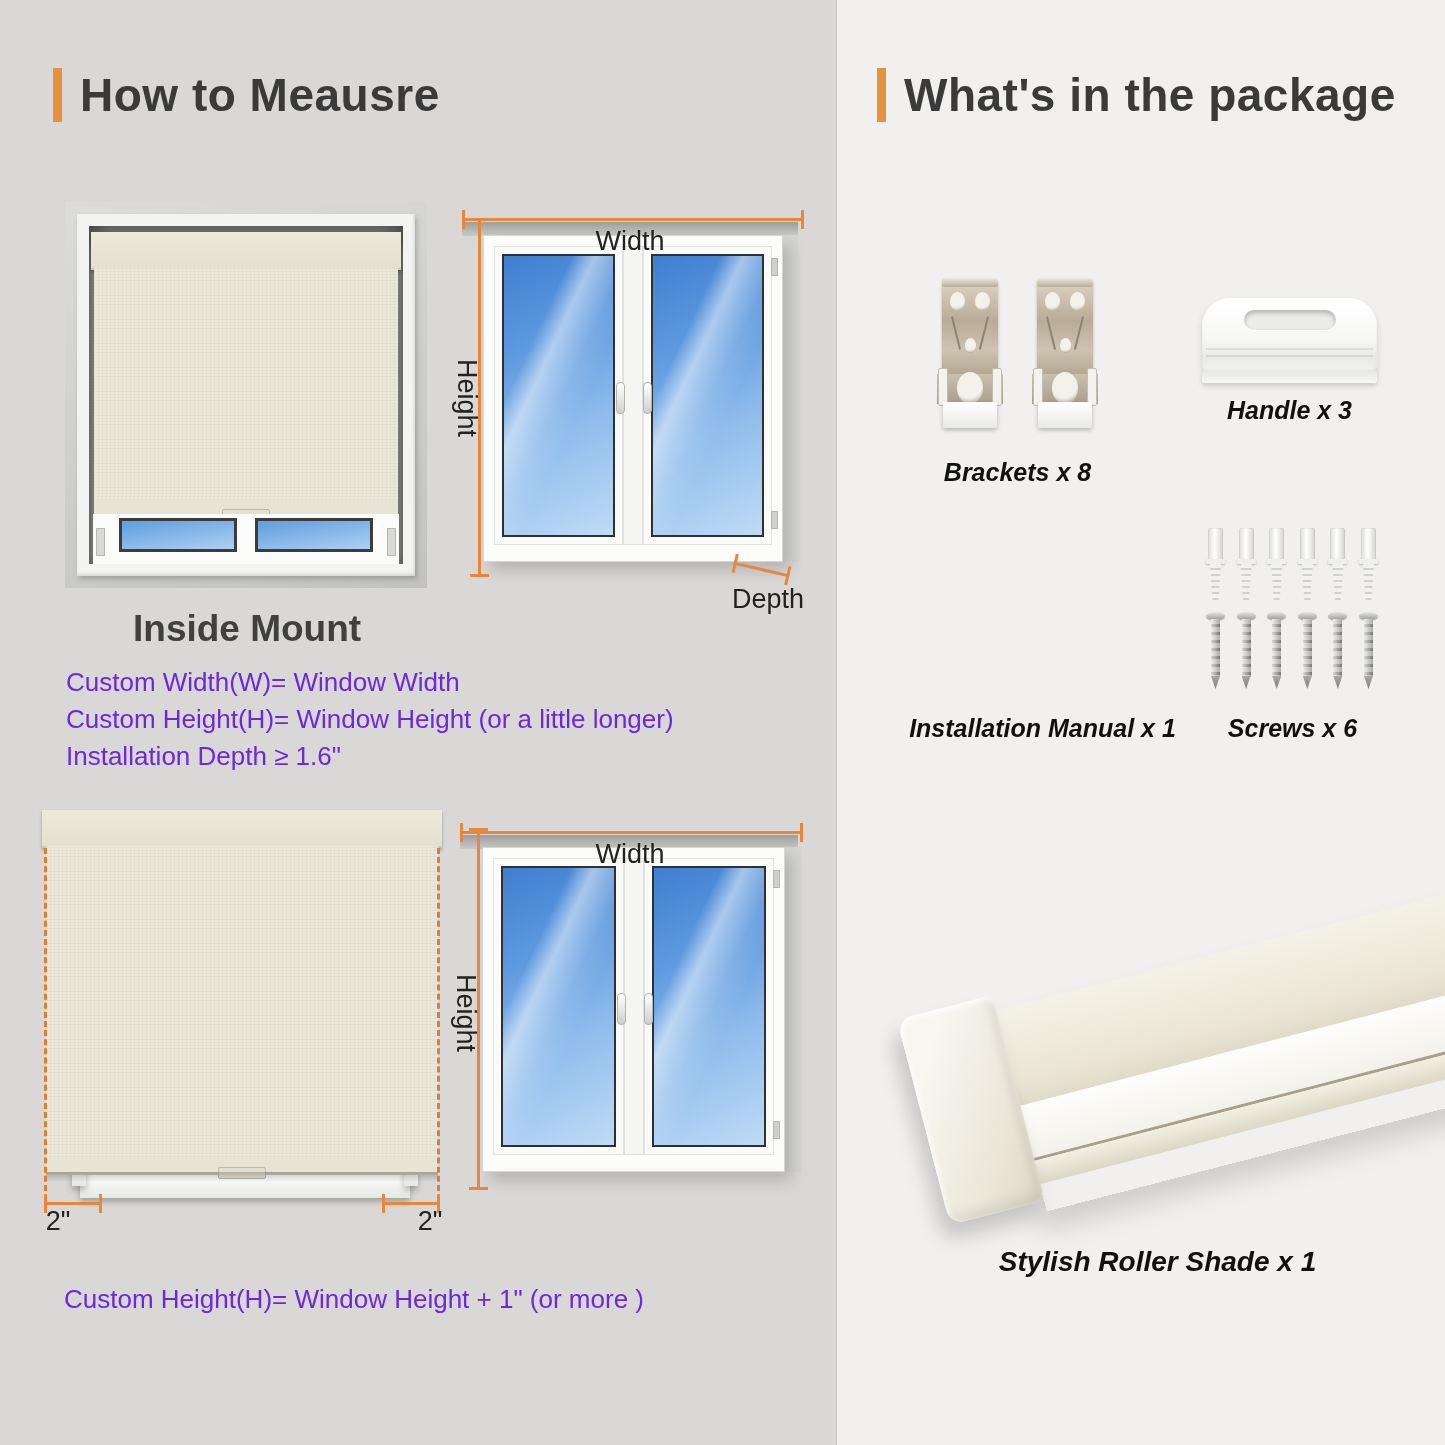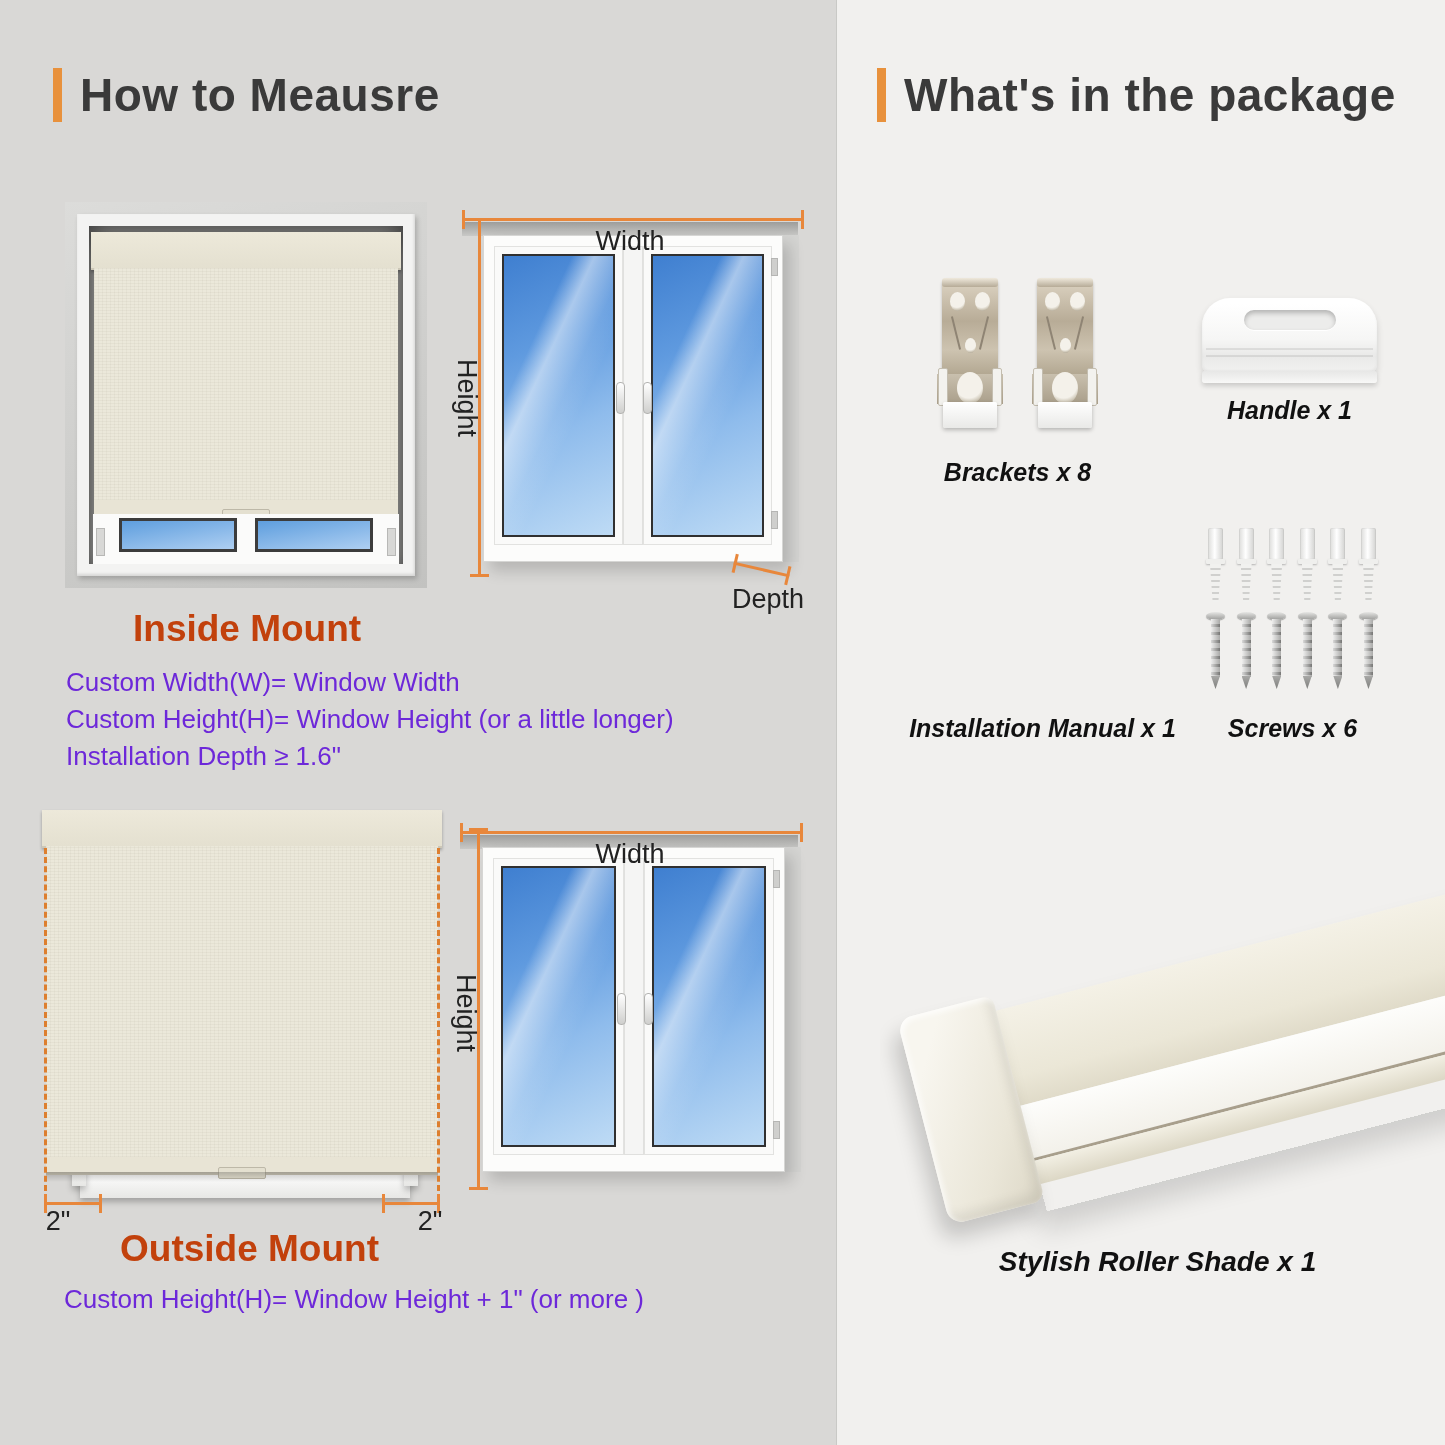"Handle x 1" div.pk-label { text: 1 -> 3 }
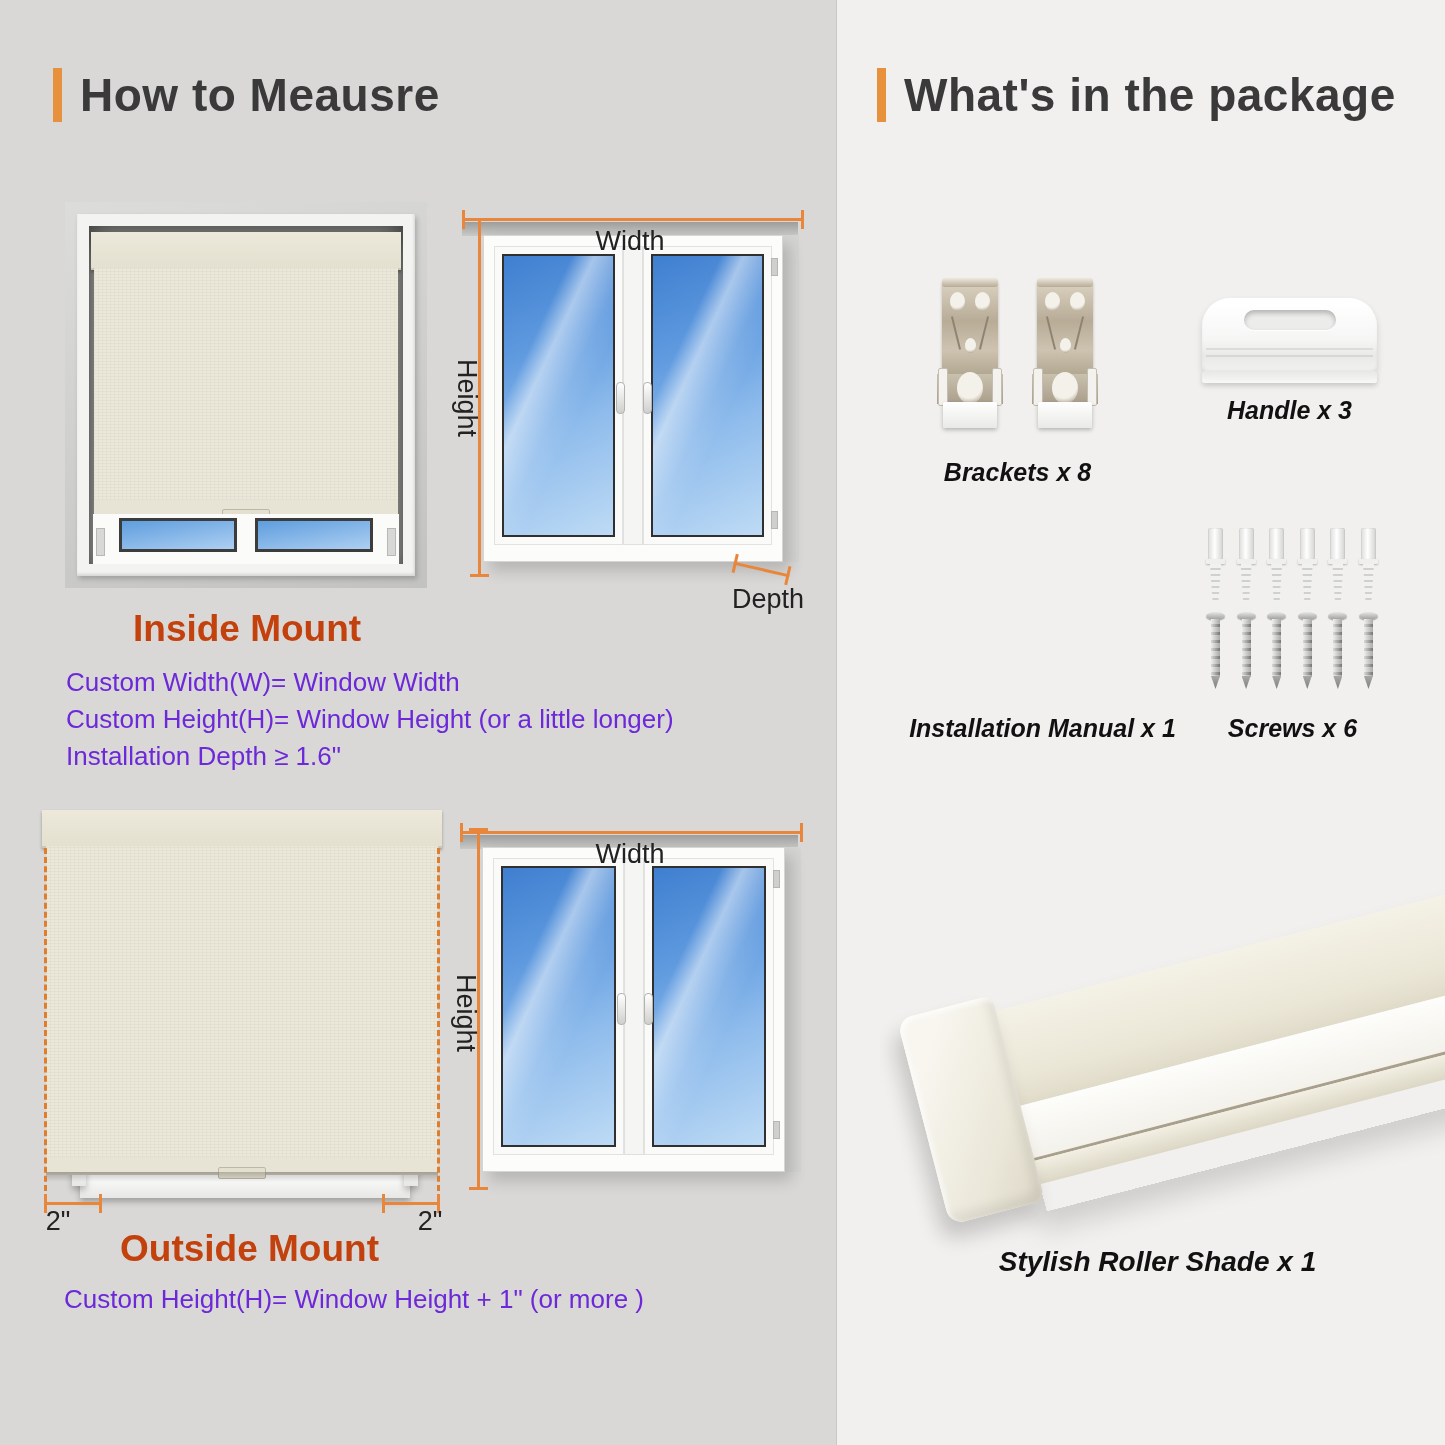"Inside Mount" .h2 { color: #c2410c -> #404040 }
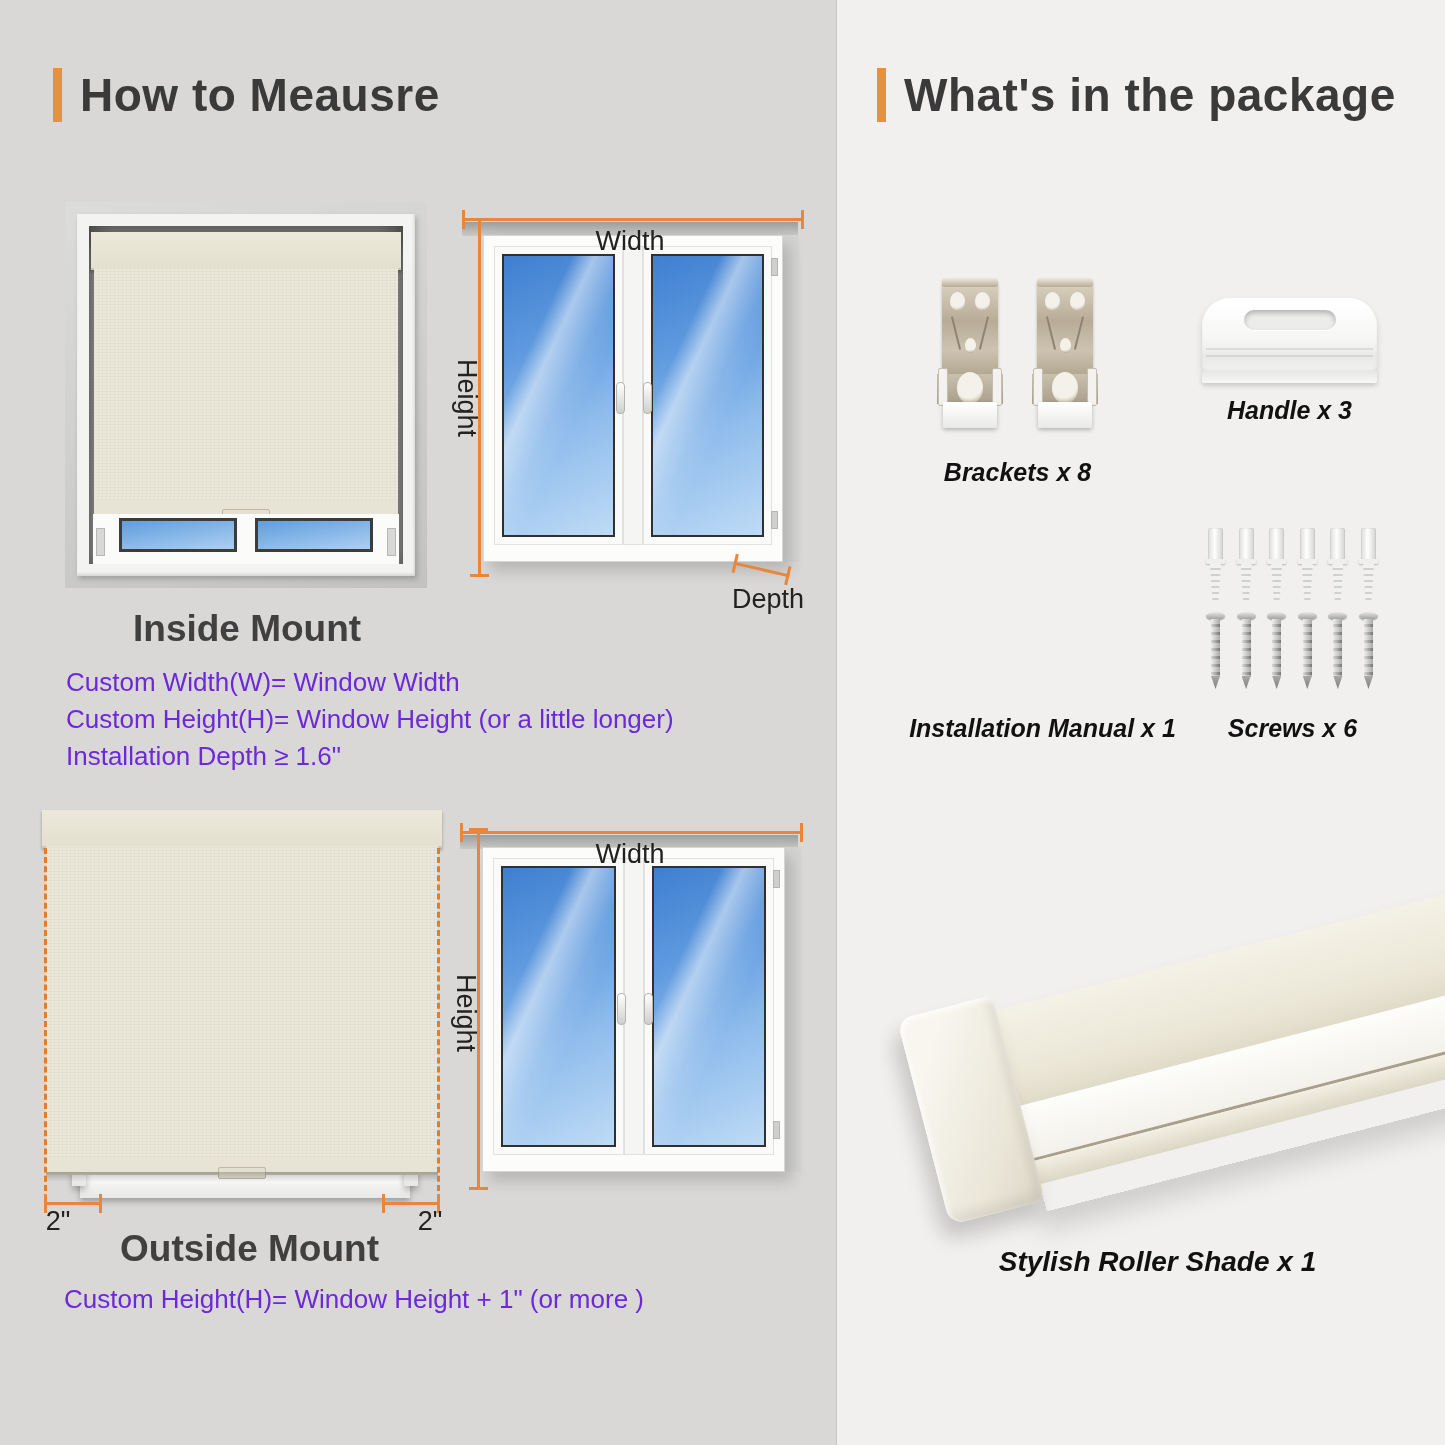"Outside Mount" div.h2 { html: <div>Outside Mount</div> -> none }
